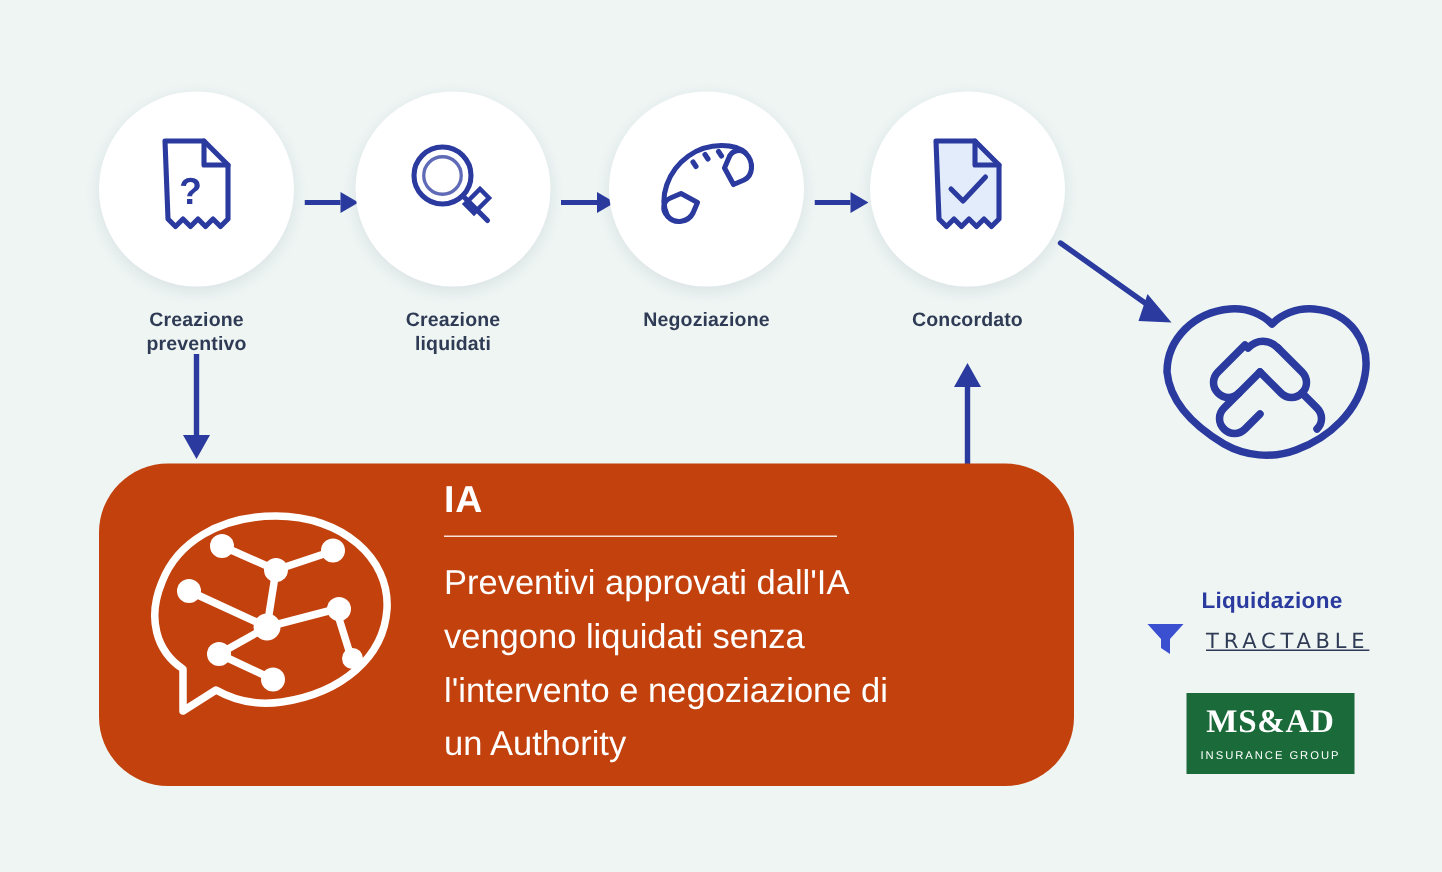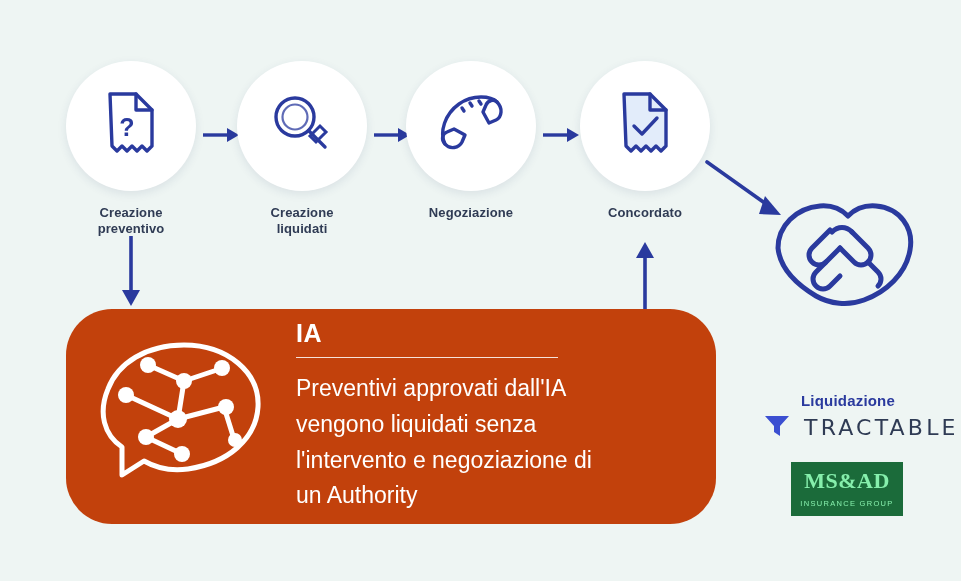"TRACTABLE" .tractable-word { font-size: 22px -> 14px; text-decoration: none -> underline }
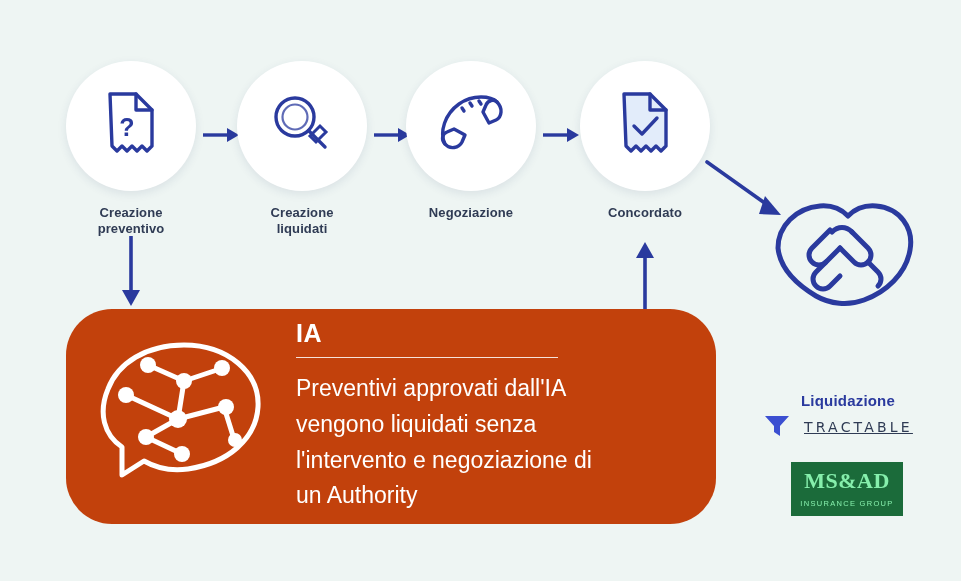"MS&AD" .msad { color: #86efac -> #ffffff }
